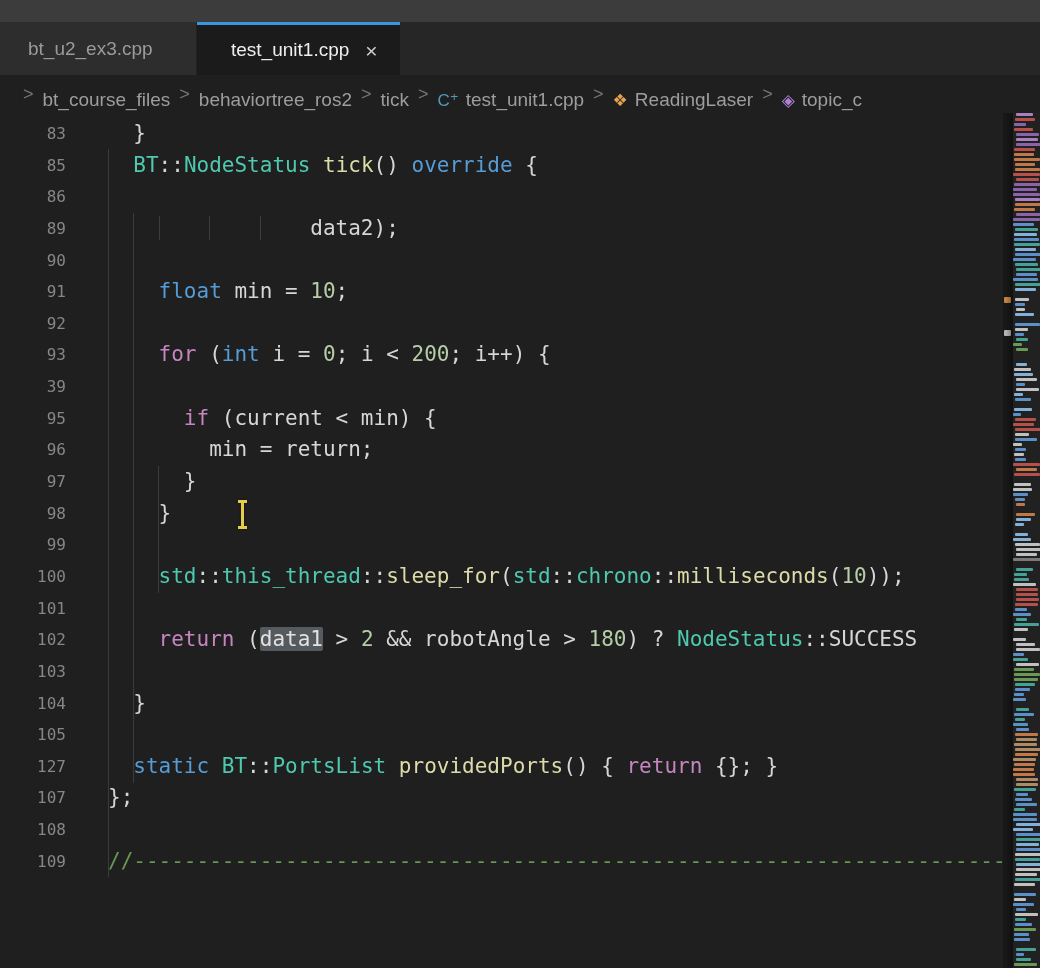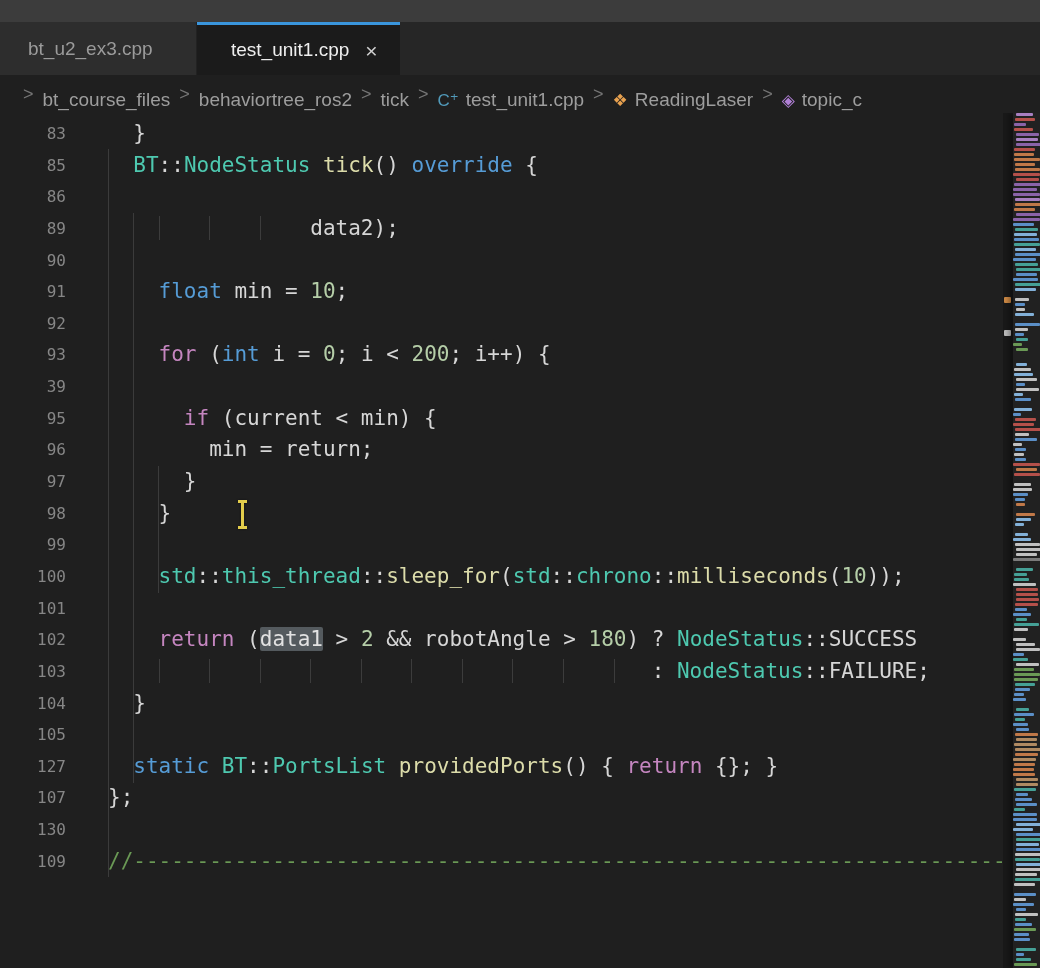": NodeStatus::FAILURE;" span.code { html: <span><span> </span><span>: </span><span>NodeStatus</span><span>::</span><span>FAILURE;</span></span> -> none }
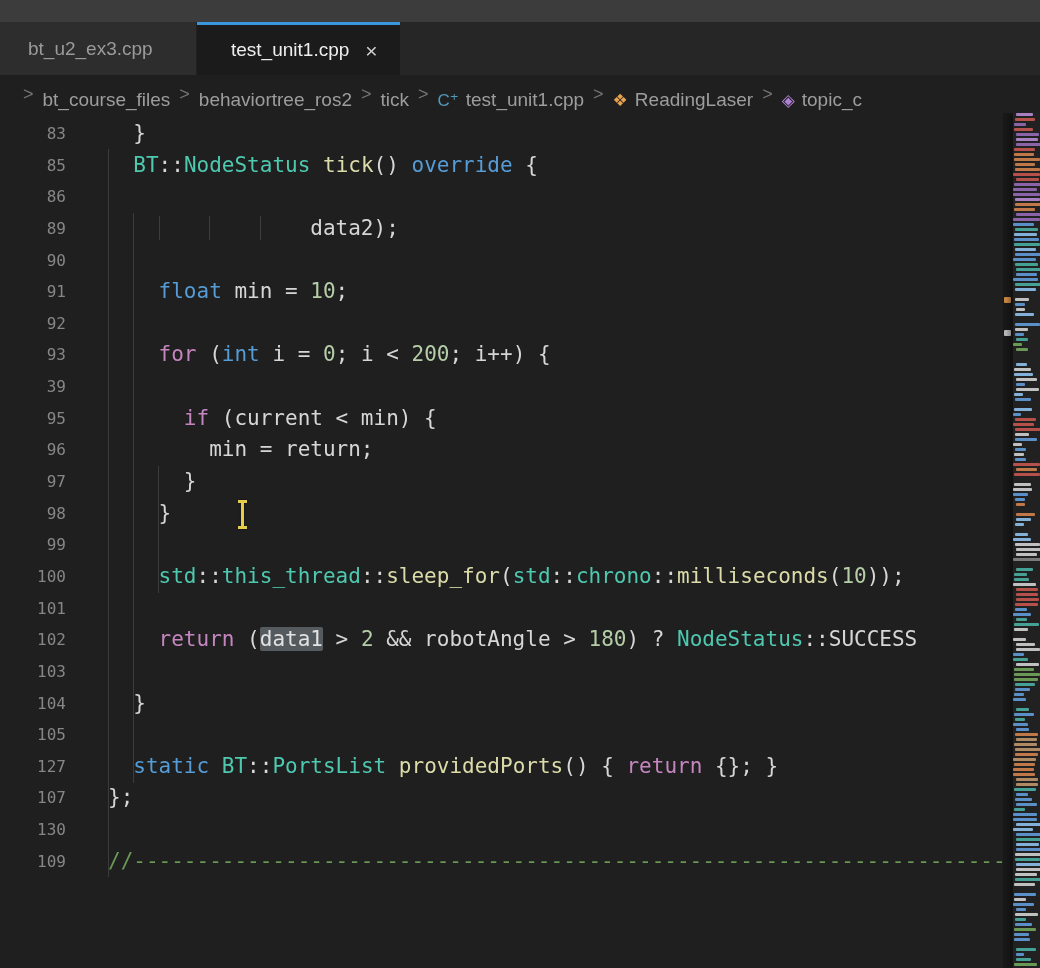"130" span.ln { text: 130 -> 108 }
